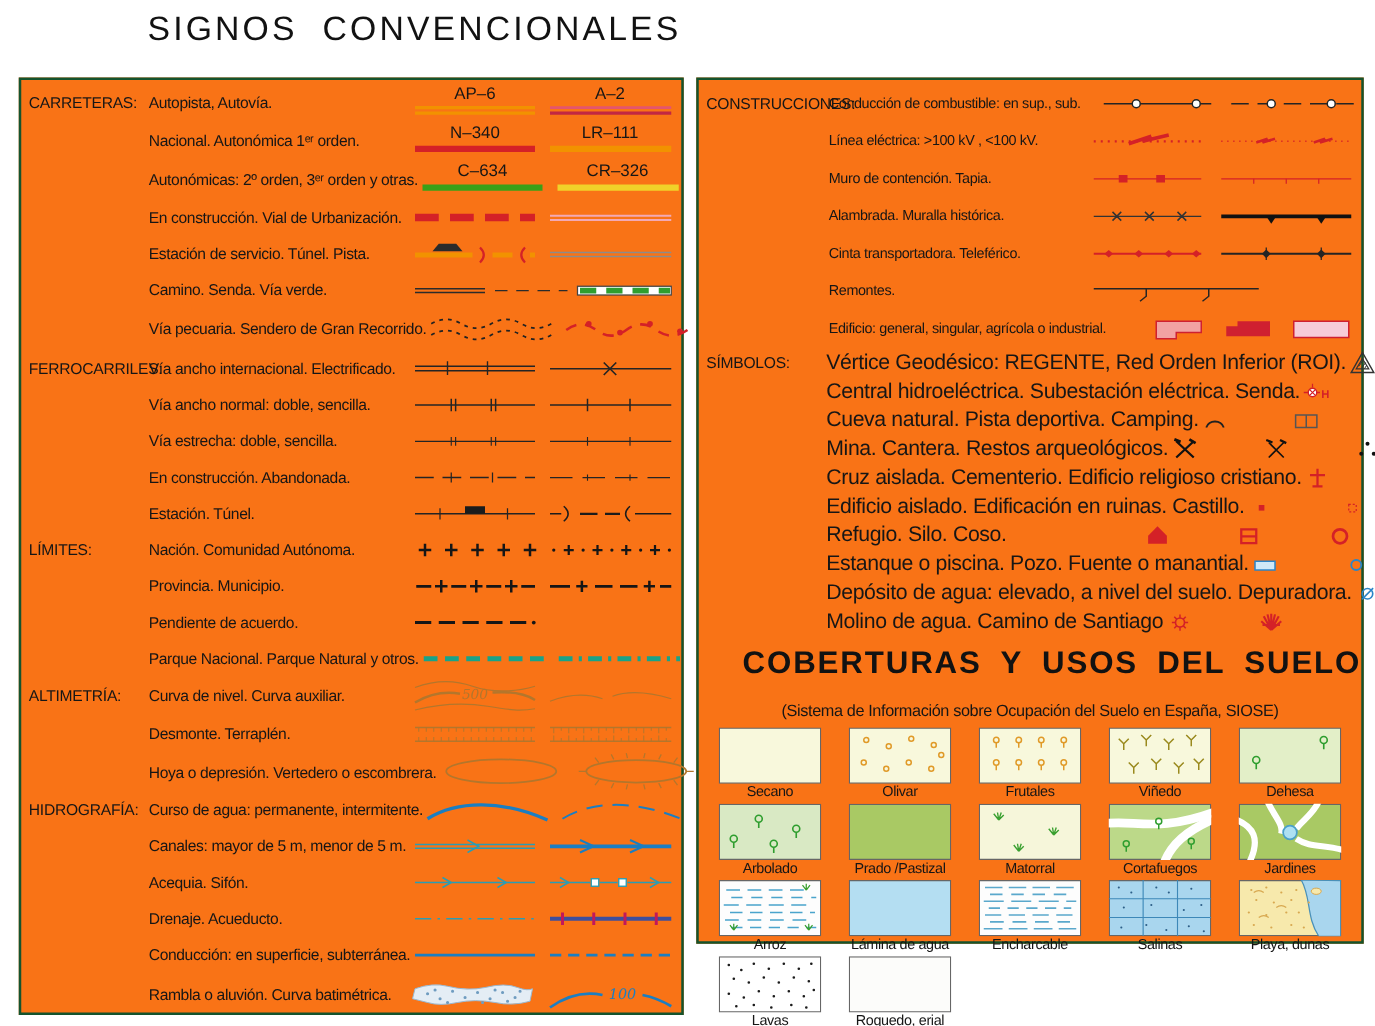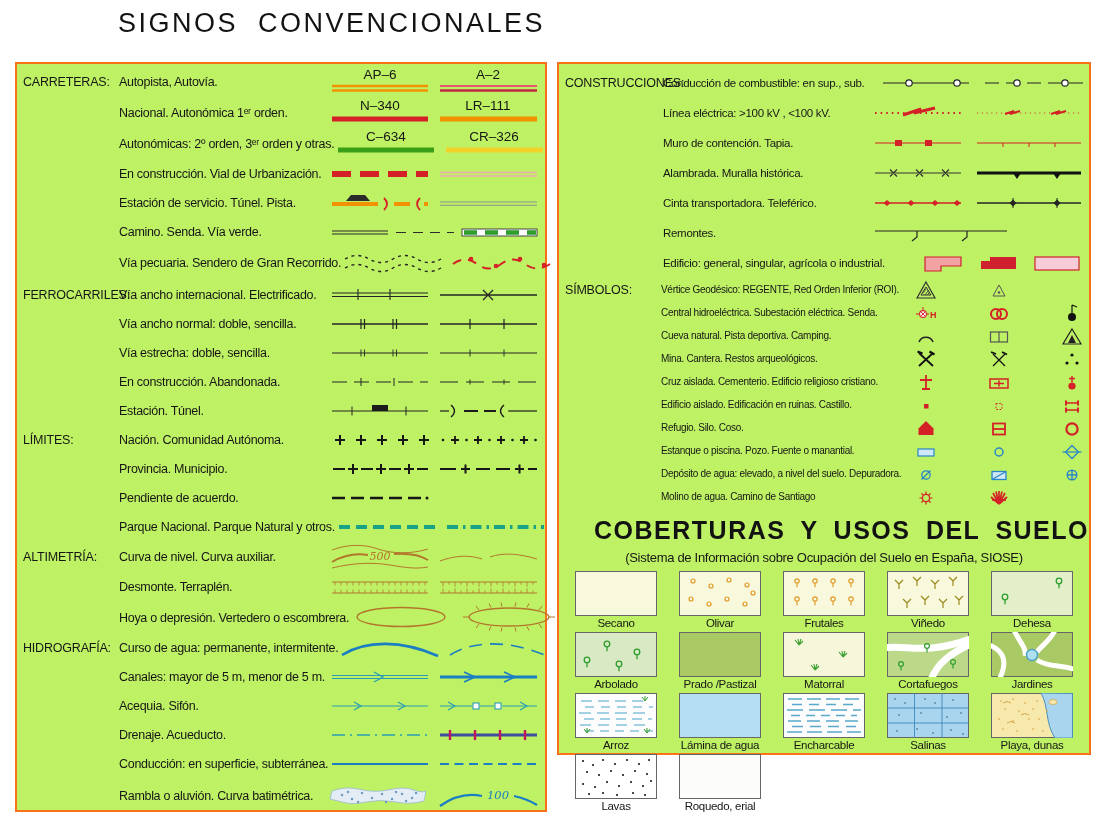"CARRETERAS:" .panel { background: #bef264 -> #f97316; border: 2px solid #f97316 -> 2px solid #14532d }
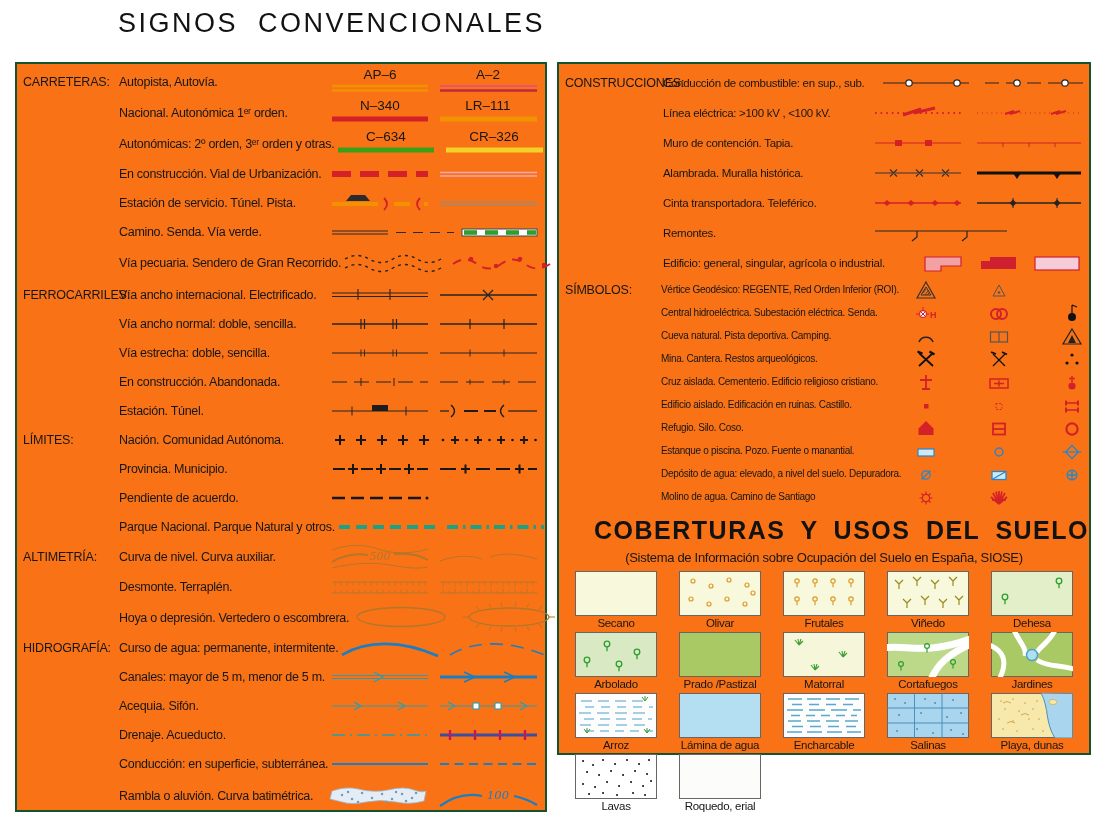"Vértice Geodésico: REGENTE, Red Orden" .srow .desc { font-size: 10px -> 17px }
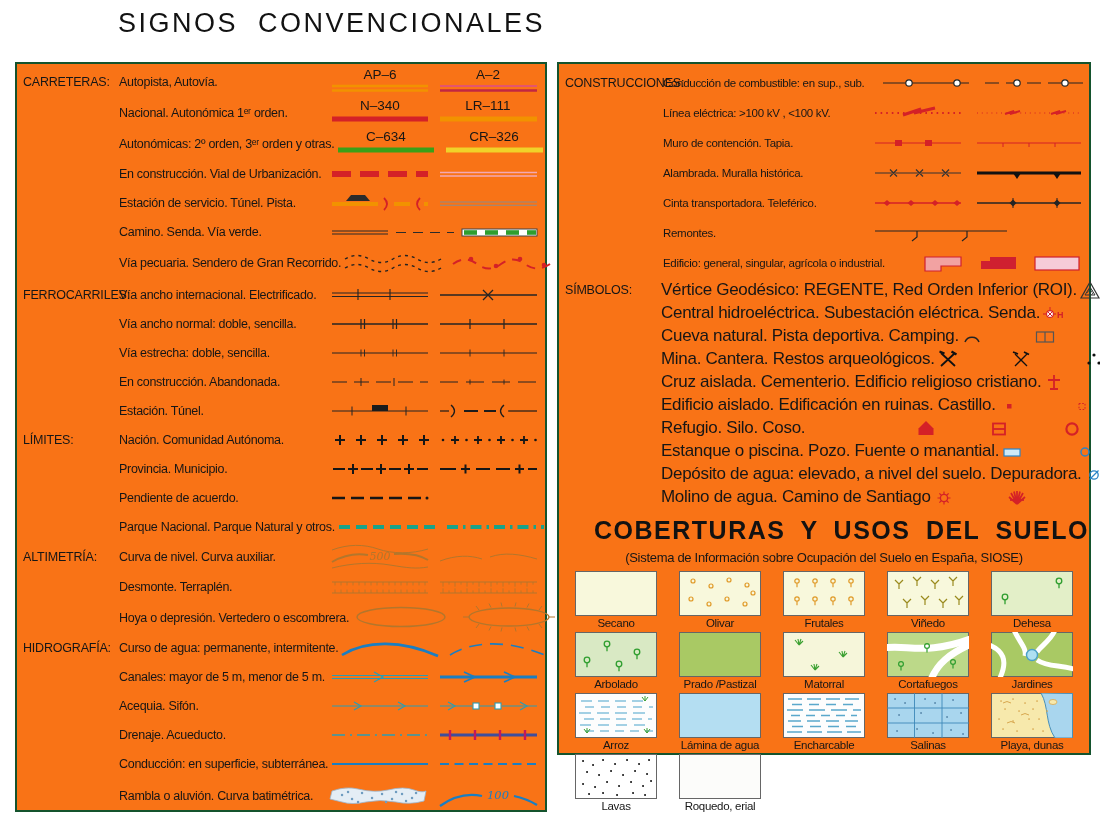"(Sistema de Información sobre Ocupación" .lc-sub { margin-top: 5px -> 16px }
